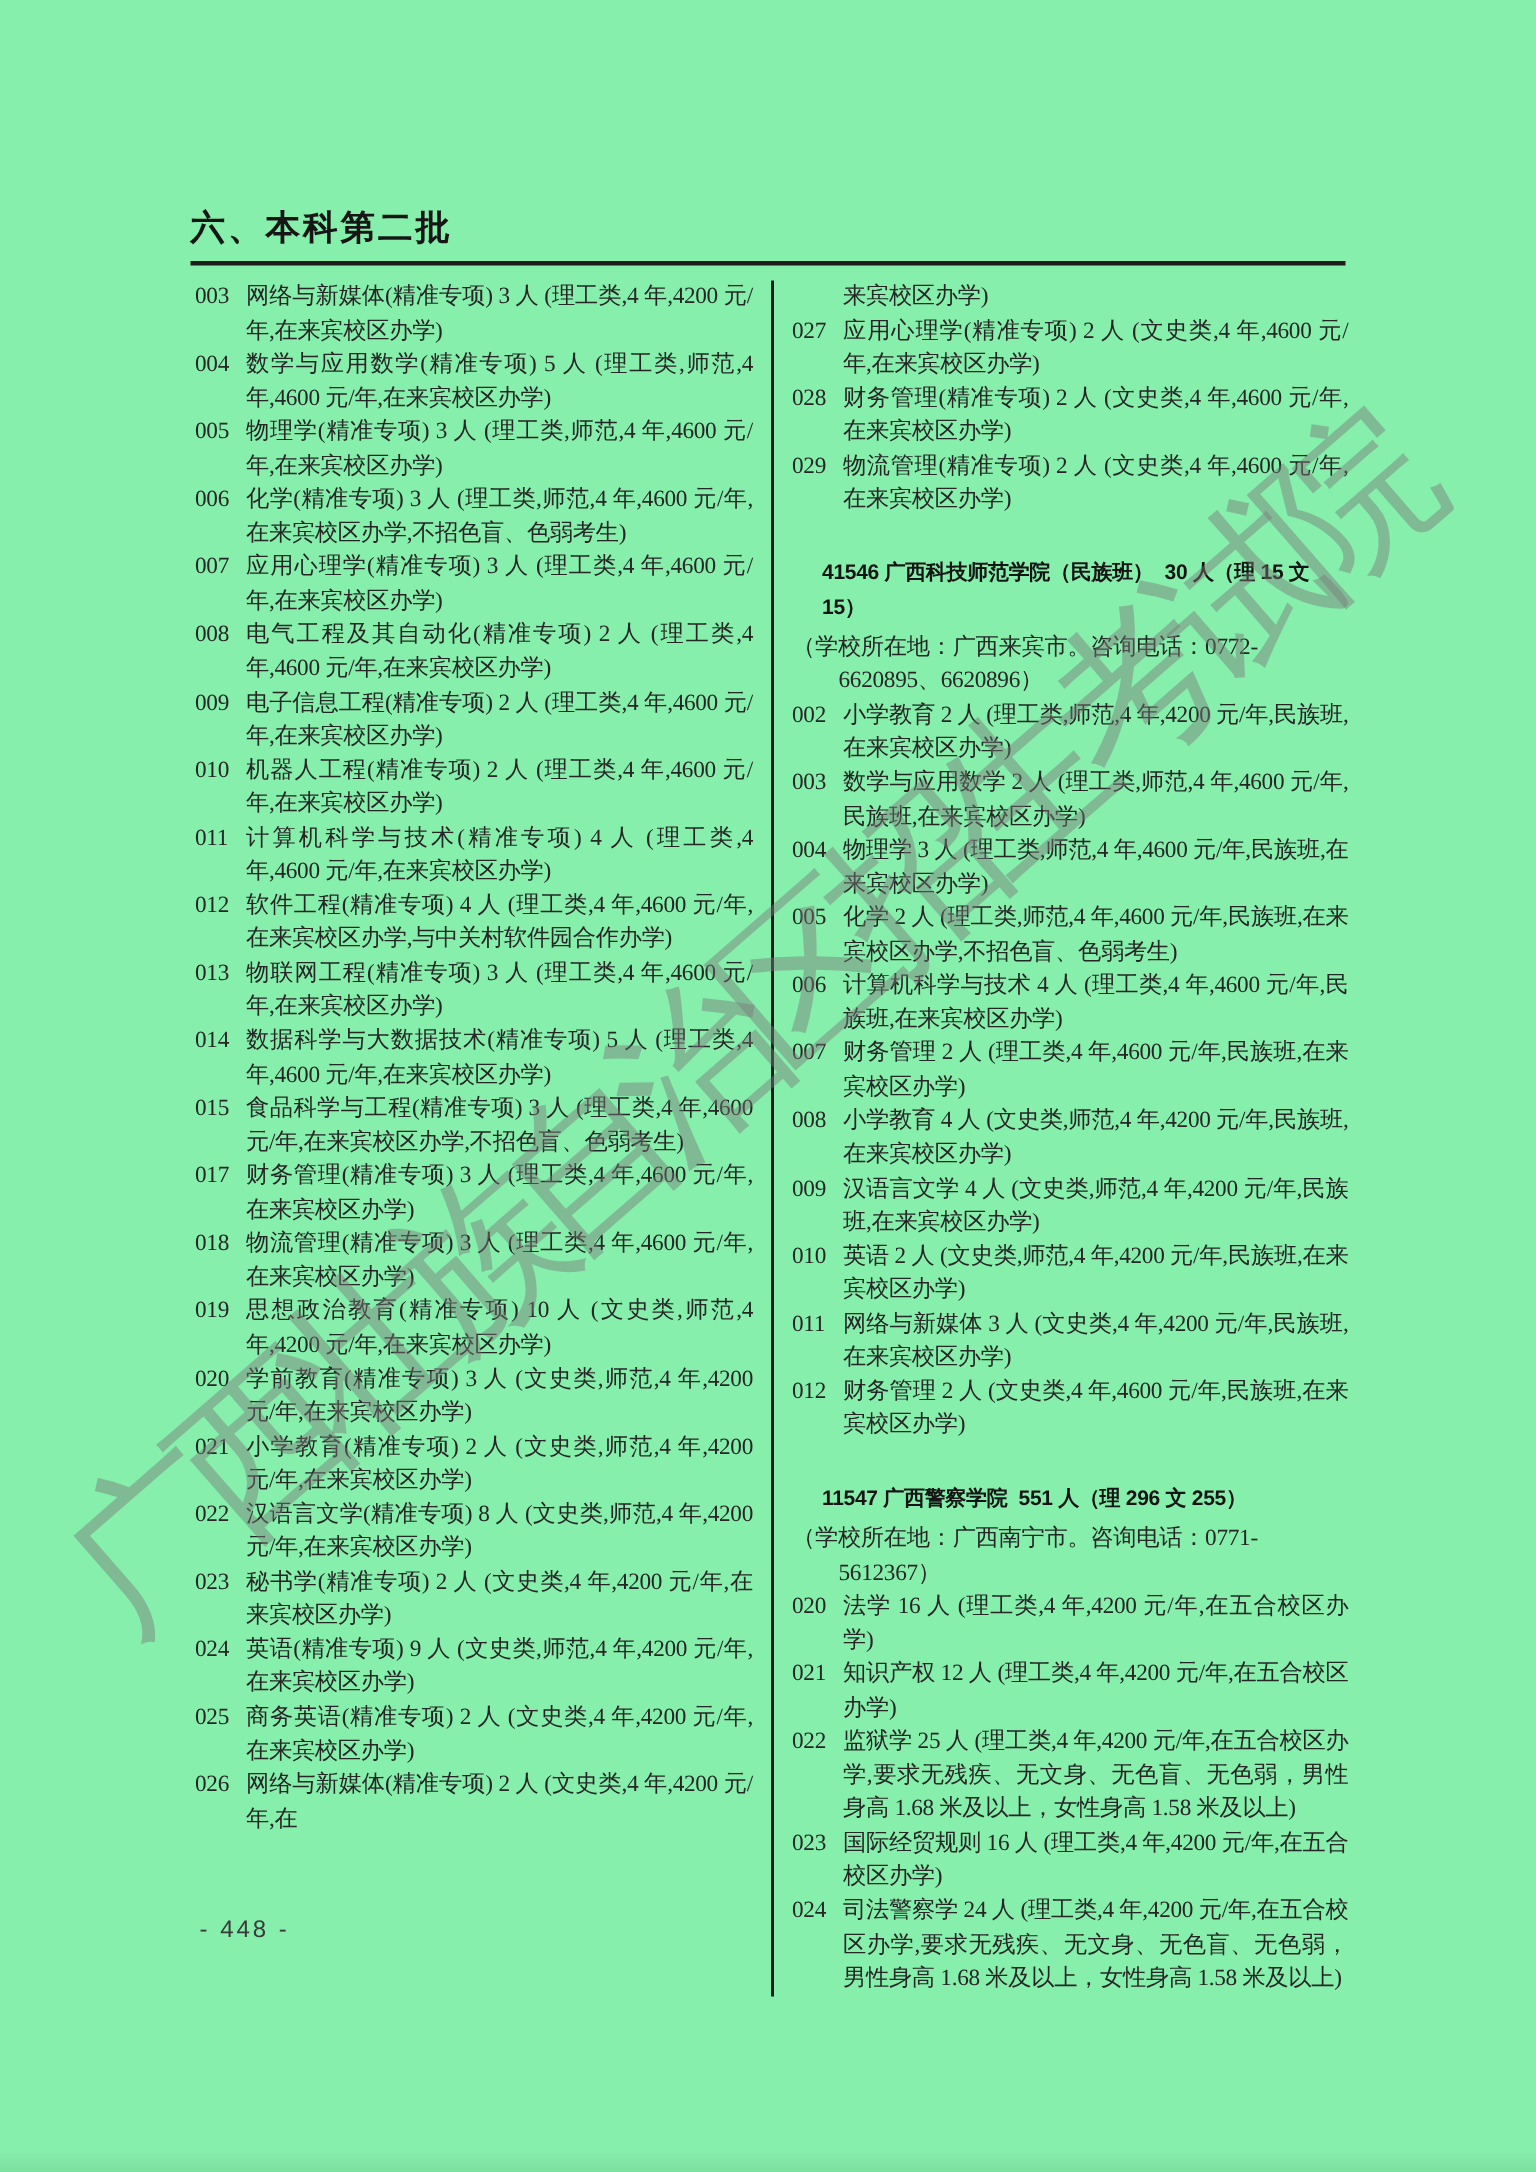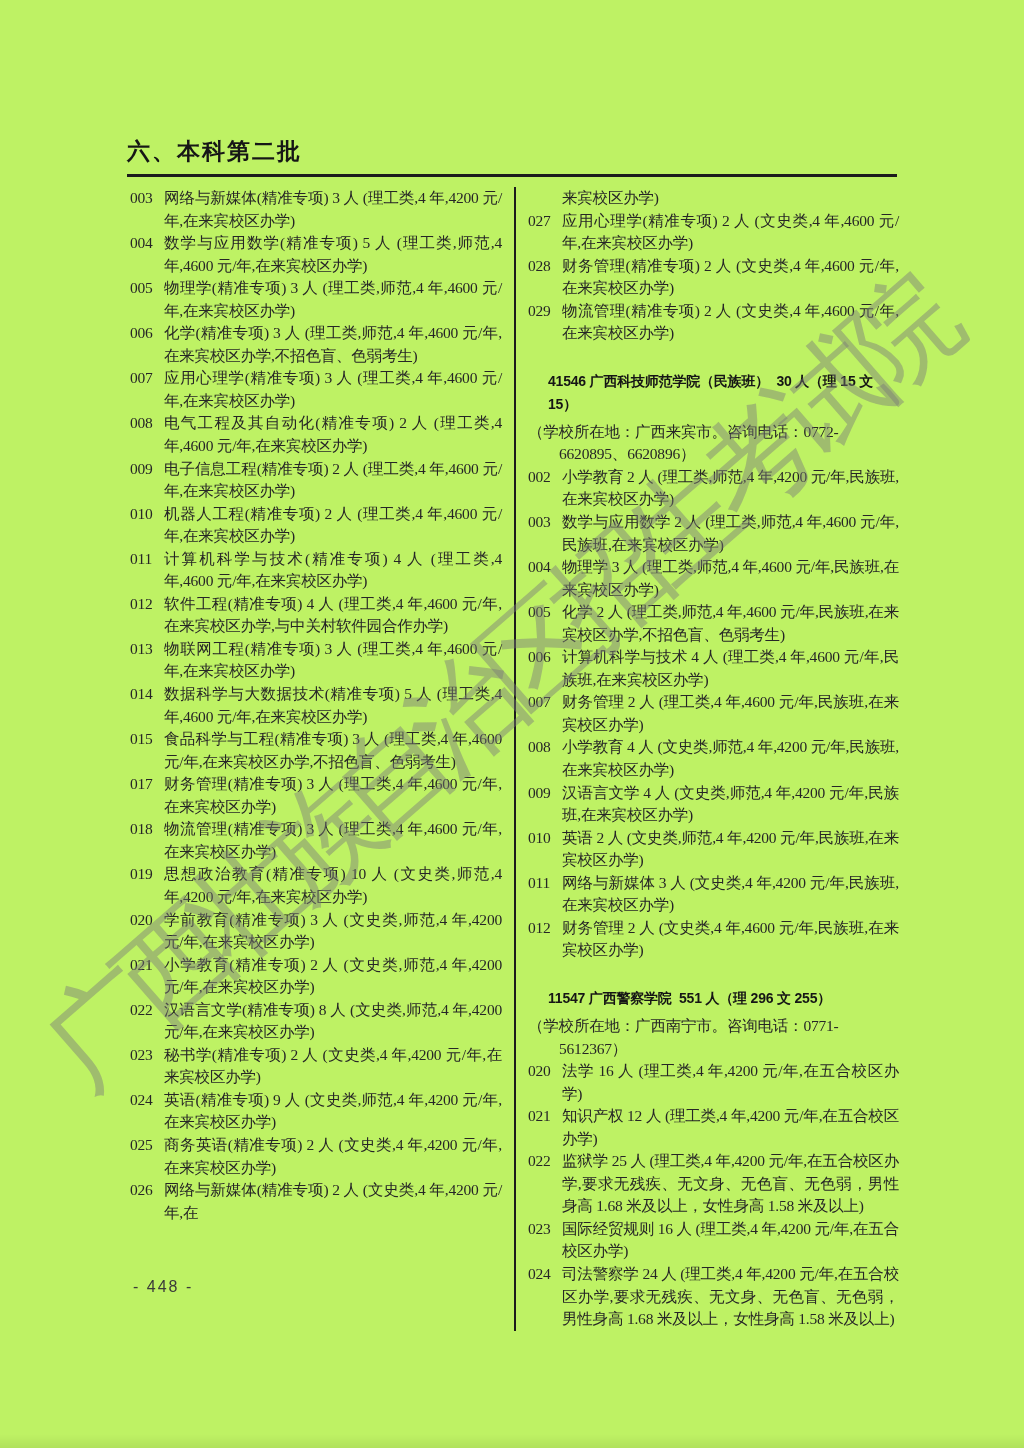"六、本科第二批" .page { background: #bef264 -> #86efac }
